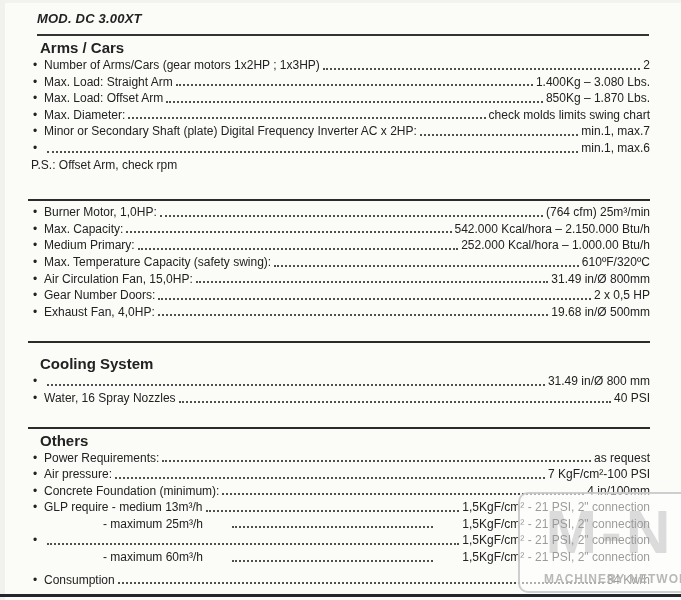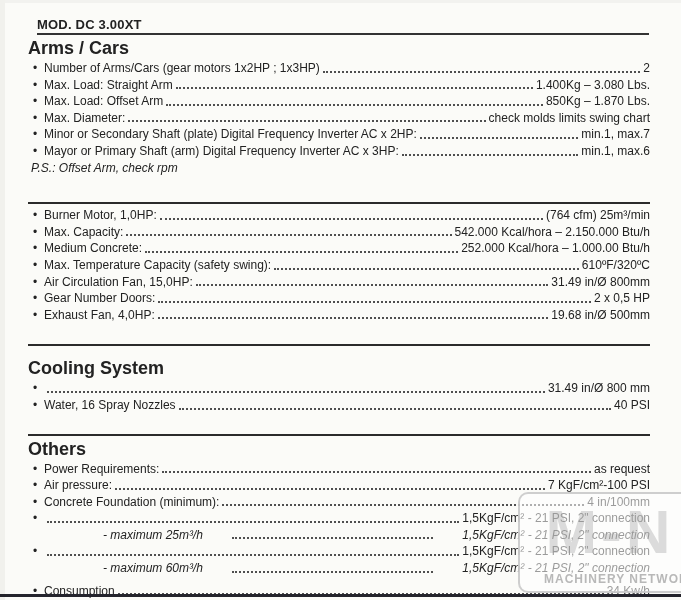"MOD. DC 3.00XT" .doc-header { font-style: none -> italic; margin: 10px 1px 0 9px -> 4px 1px 0 9px; padding-bottom: 1px -> 8px }
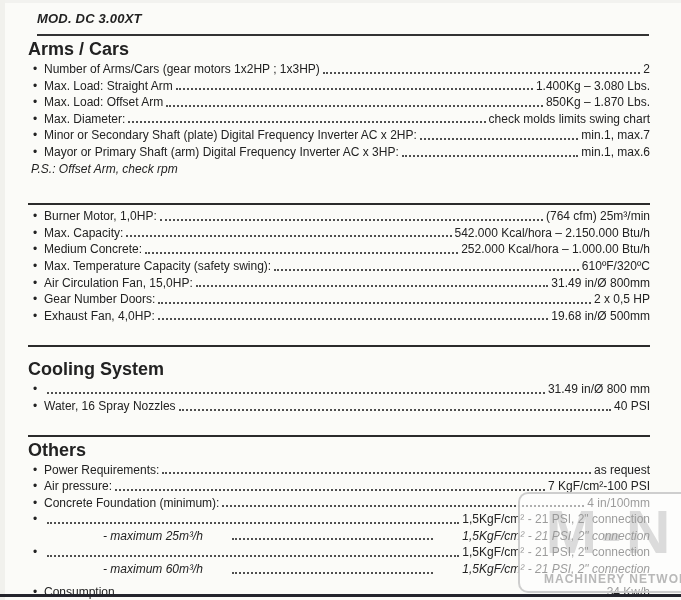"Arms / Cars" .section .heading { font-size: 18px -> 15px; margin: 3px 0 1px 0 -> 3px 0 1px 12px }
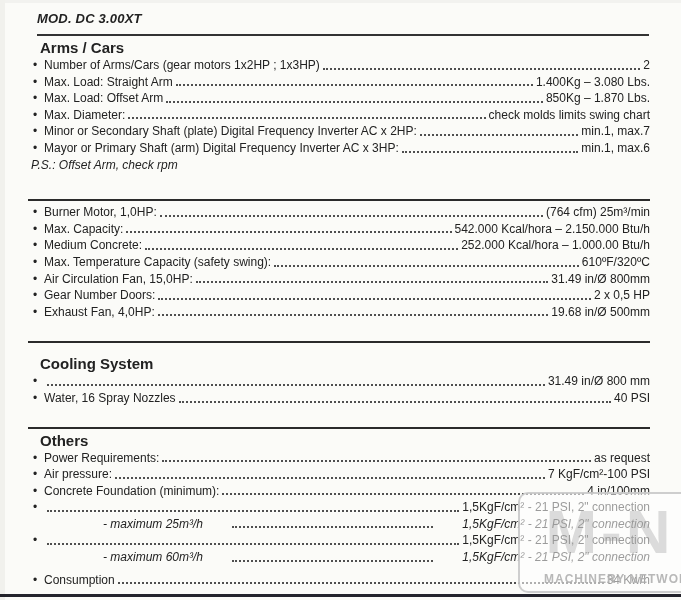"Mayor or Primary Shaft (arm)" span.label { html: <span>Mayor or Primary Shaft (arm) Digital Frequency Inverter AC x 3HP:</span> -> none }
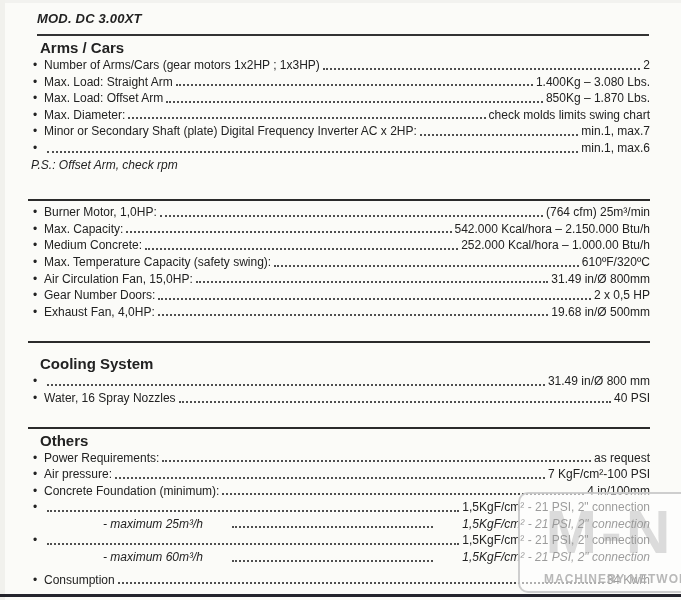"P.S.: Offset Arm, check rpm" .row.no-bullet { font-style: italic -> none }
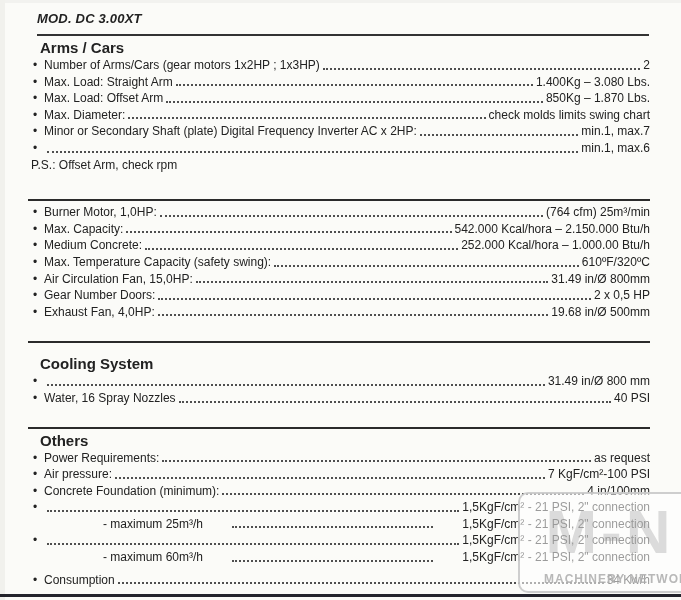"Medium Concrete:" span.label { text: Concrete -> Primary }
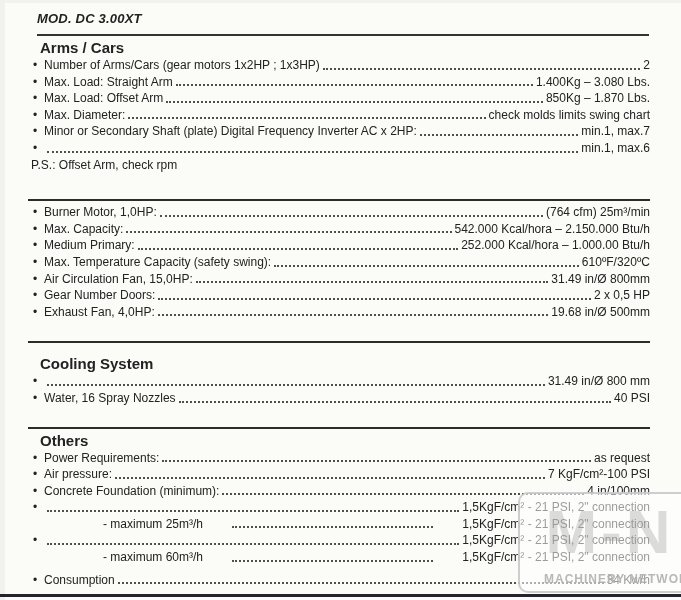"GLP require - medium 13m³/h" span.label { html: none -> <span>GLP require - medium 13m³/h</span> }
